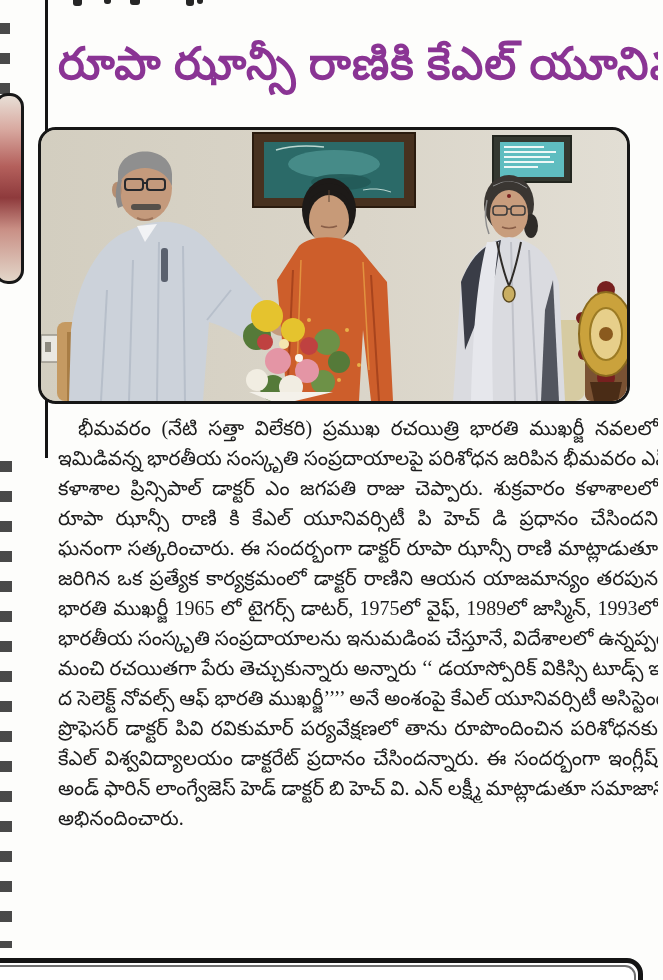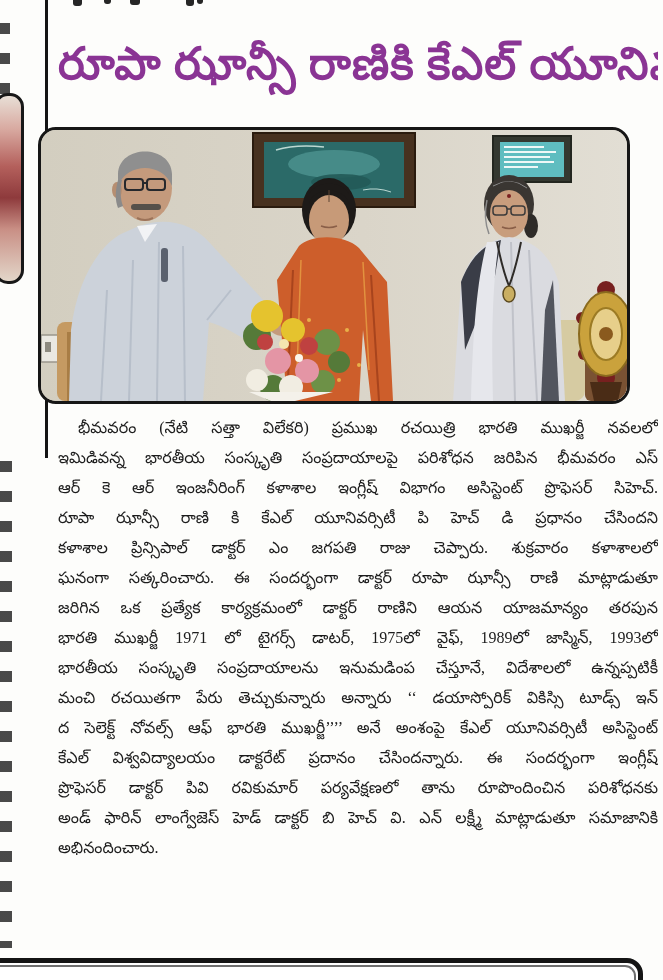"భీమవరం (నేటి సత్తా విలేకరి) ప్రముఖ" .article { font-size: 16px -> 20px }
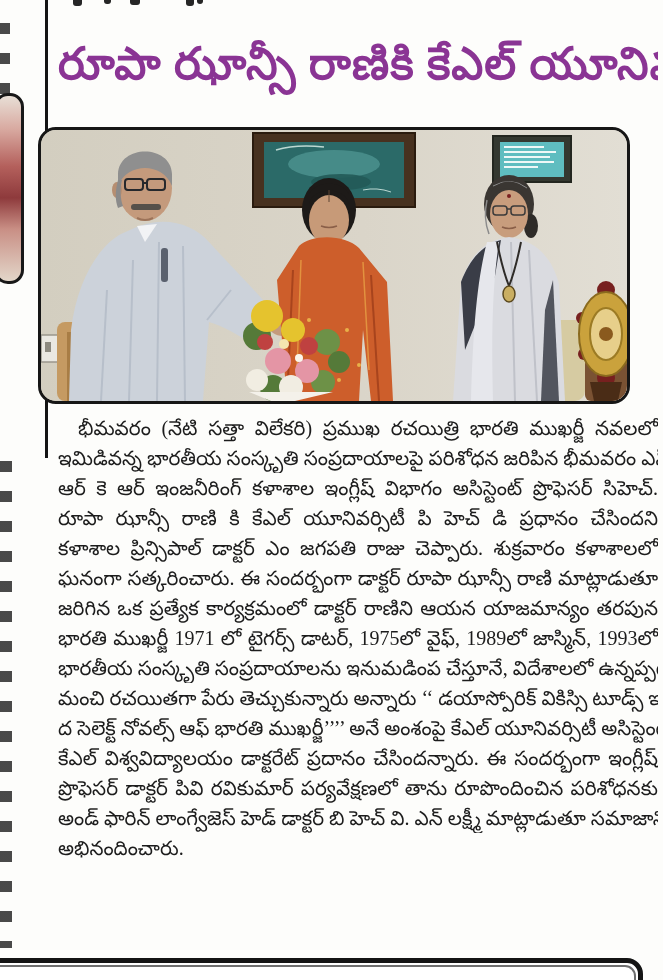"ఆర్ కె ఆర్ ఇంజనీరింగ్ కళాశాల" div.ln { html: <div>ఆర్ కె ఆర్ ఇంజనీరింగ్ కళాశాల ఇంగ్లీష్ విభాగం అసిస్టెంట్ ప్రొఫెసర్ సిహెచ్.</div> -> none }
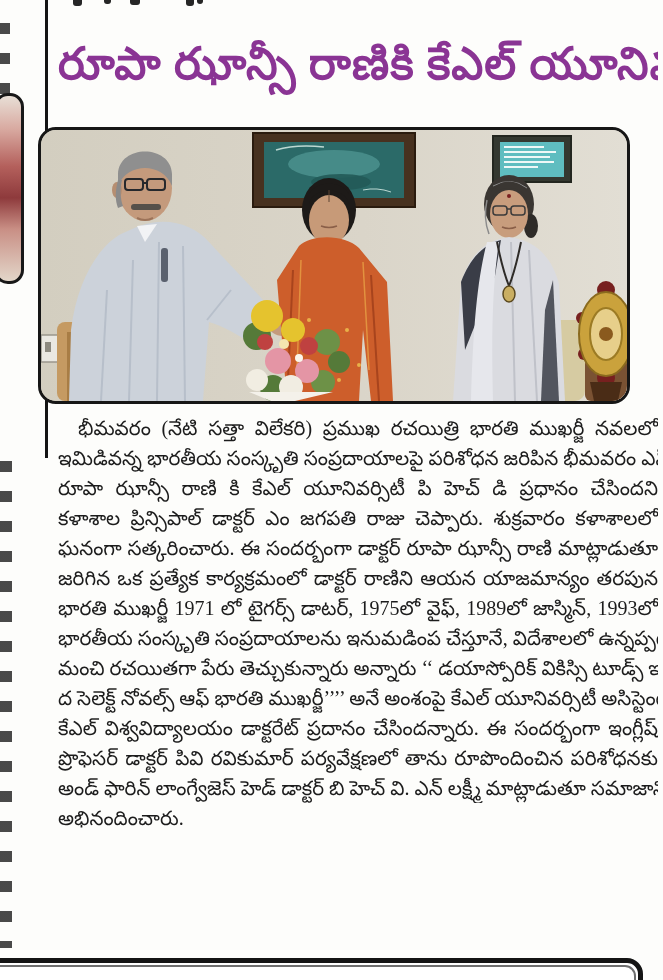"రూపా ఝాన్సీ రాణి కి కేఎల్" div.ln { order: before "కళాశాల ప్రిన్సిపాల్ డాక్టర్ ఎం జగపతి" -> after "కళాశాల ప్రిన్సిపాల్ డాక్టర్ ఎం జగపతి" }
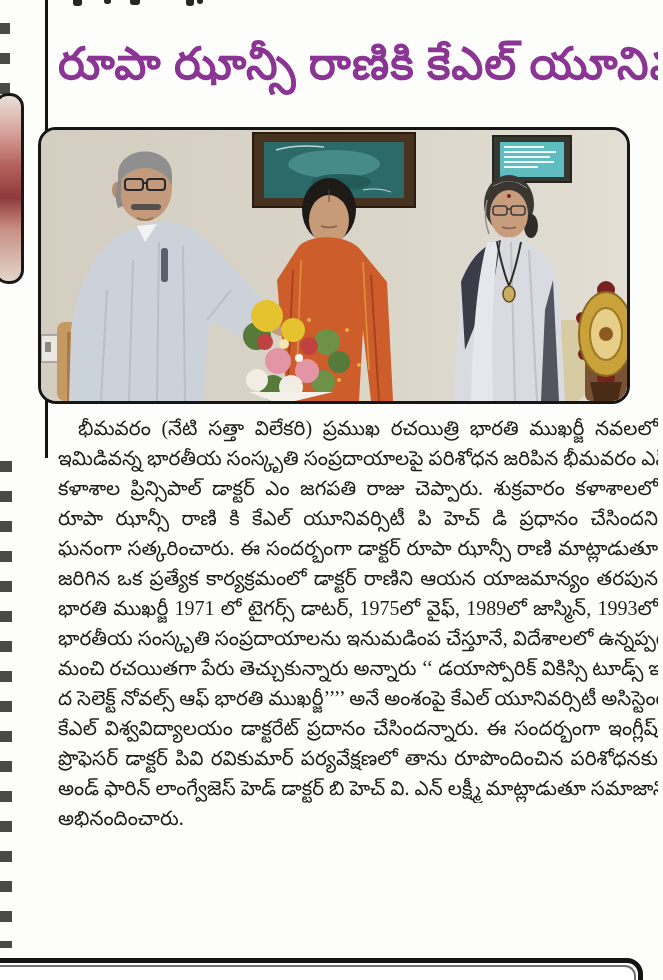"భారతి ముఖర్జీ 1971 లో టైగర్స్" div.ln { text: 1971 -> 1965 }
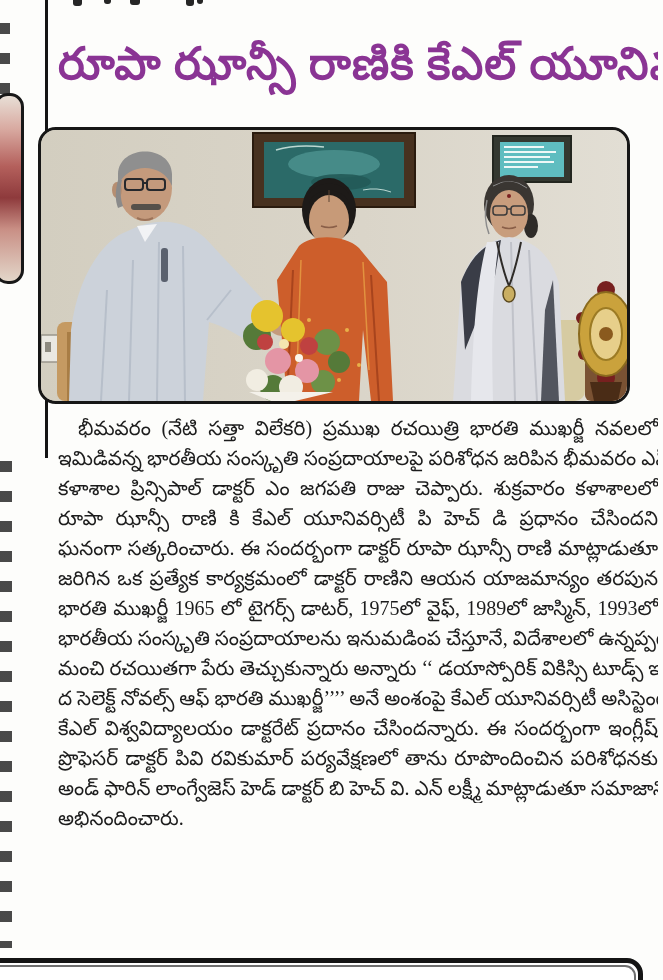"కేఎల్ విశ్వవిద్యాలయం డాక్టరేట్ ప్రదానం" div.ln { order: before "ప్రొఫెసర్ డాక్టర్ పివి రవికుమార్" -> after "ప్రొఫెసర్ డాక్టర్ పివి రవికుమార్" }
